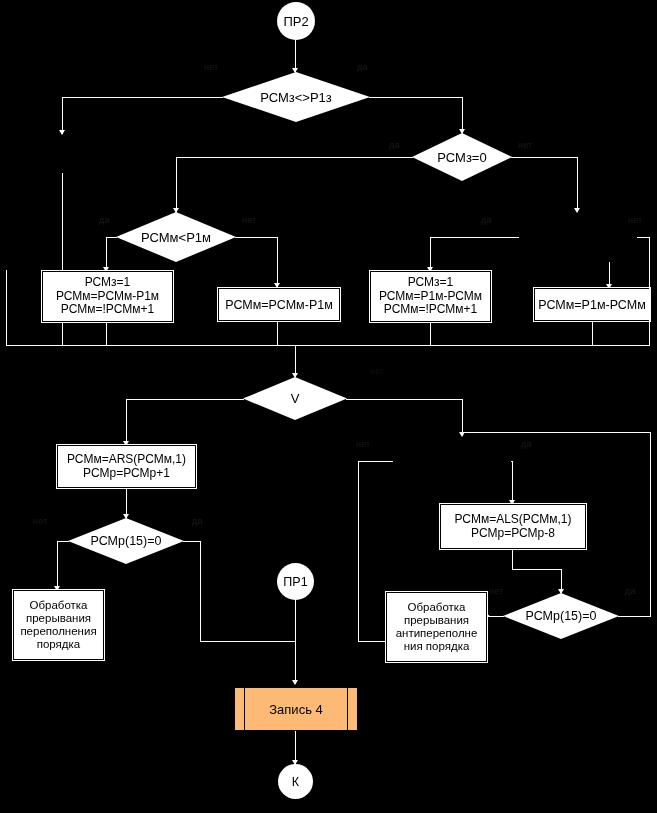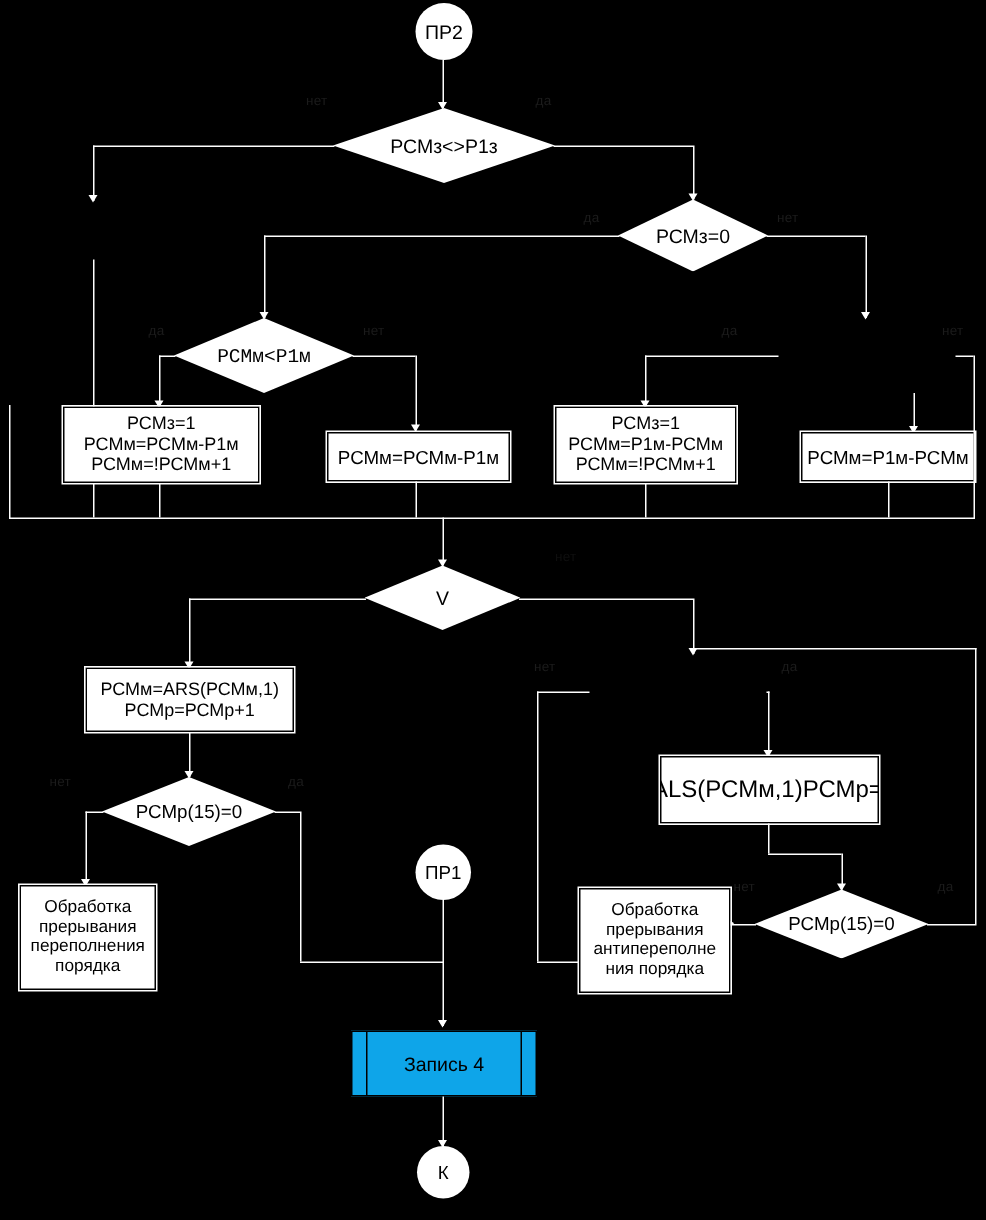"РСМм<Р1м" div.node { font-family: Liberation Mono, monospace -> none }
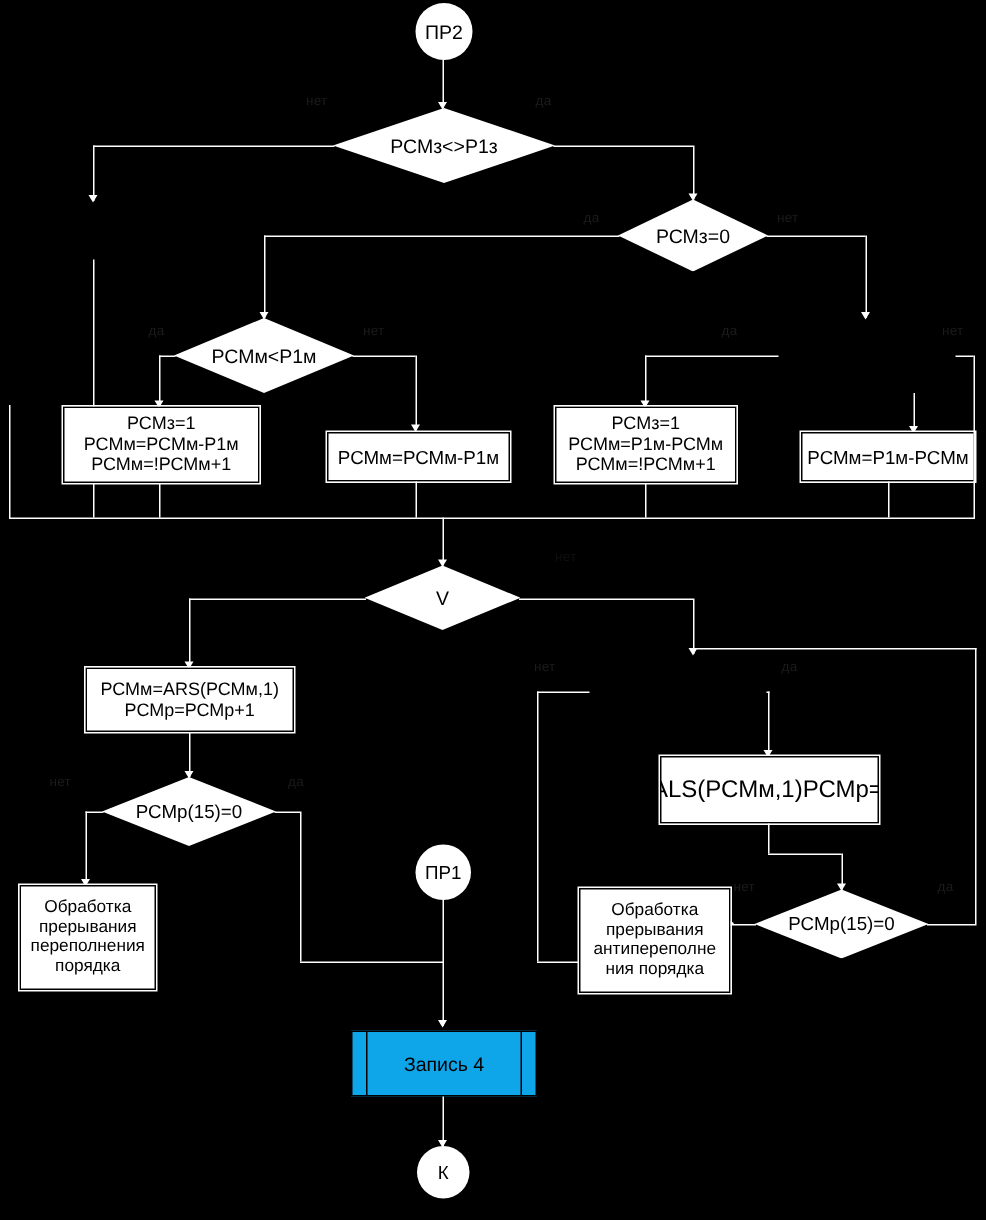"РСМм=ALS(РСМм,1)" div.node { flex-direction: row -> column; font-size: 16px -> 12px }
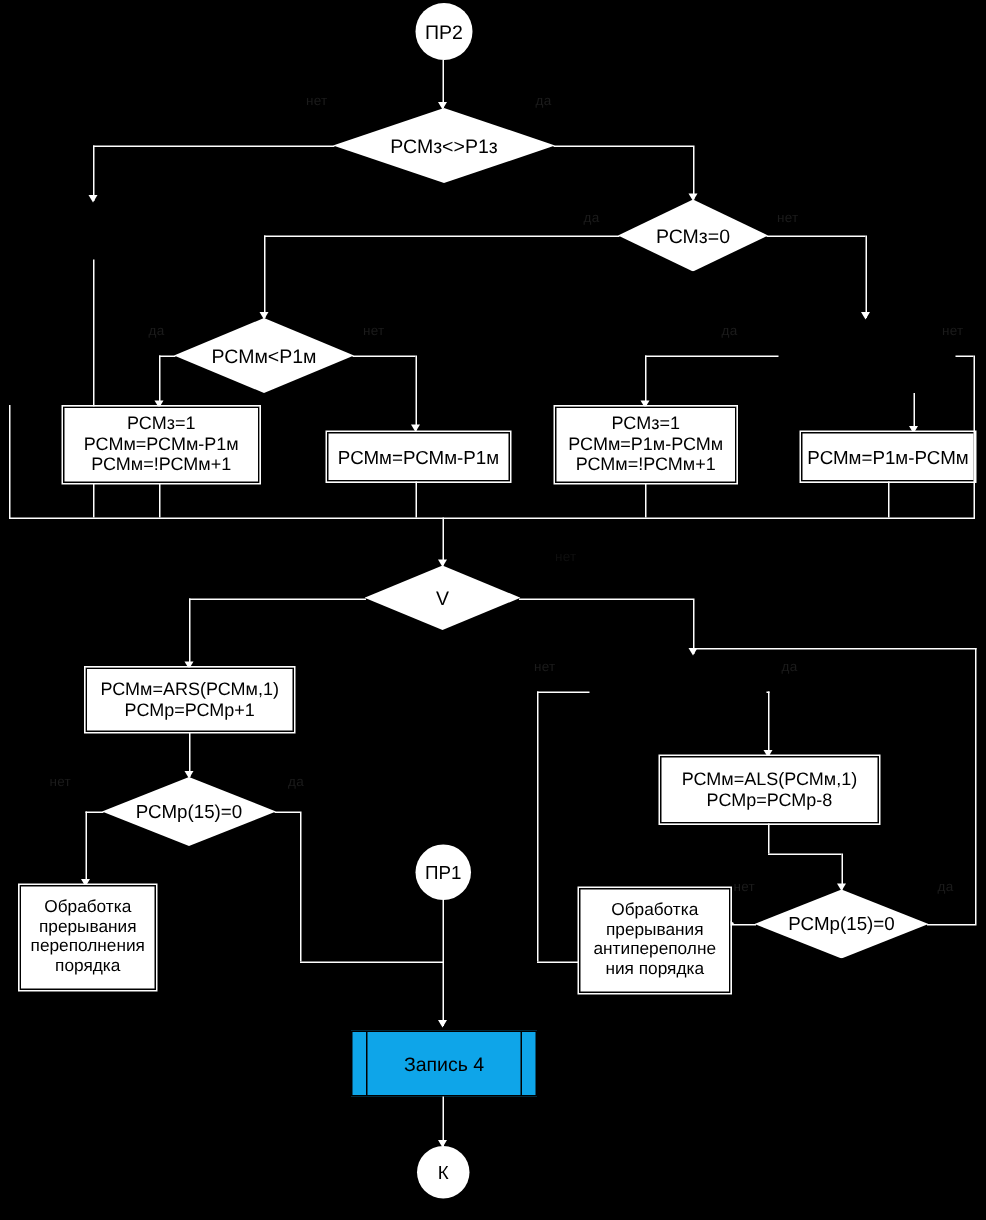"Запись 4" .predef { background: #0ea5e9 -> #fdba74 }
